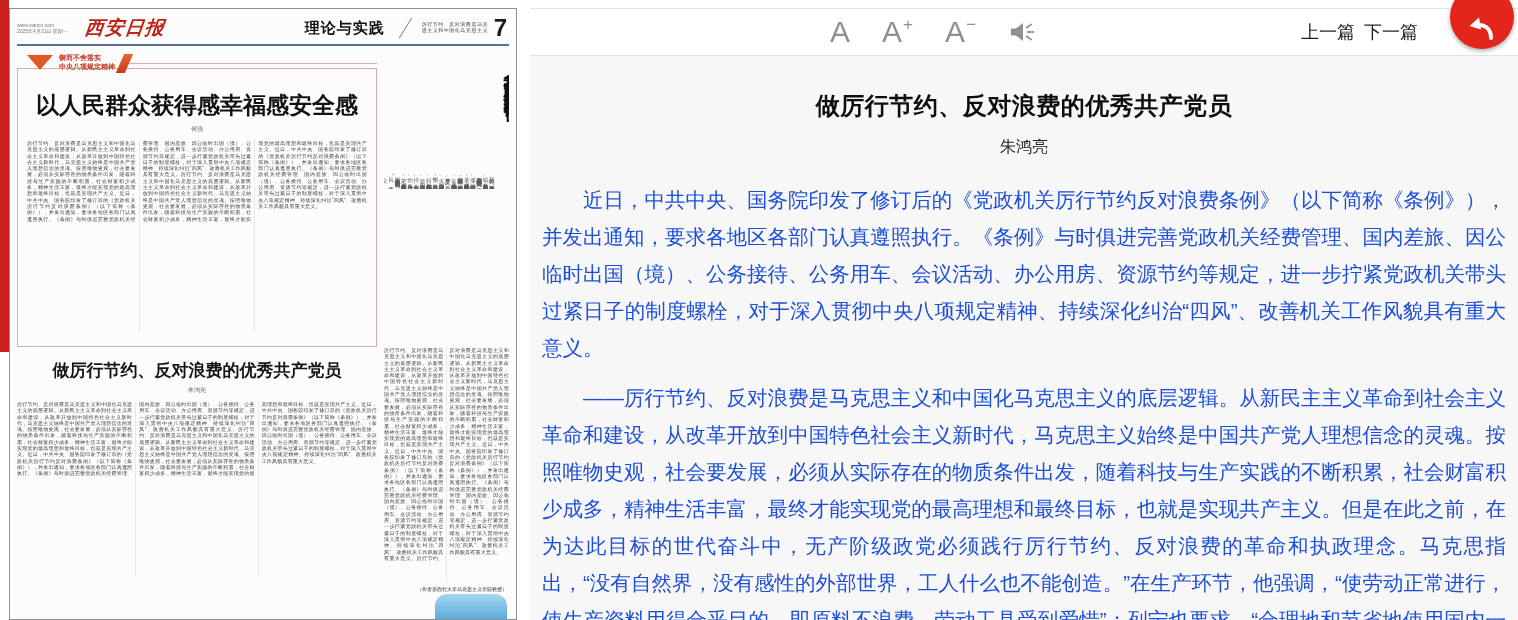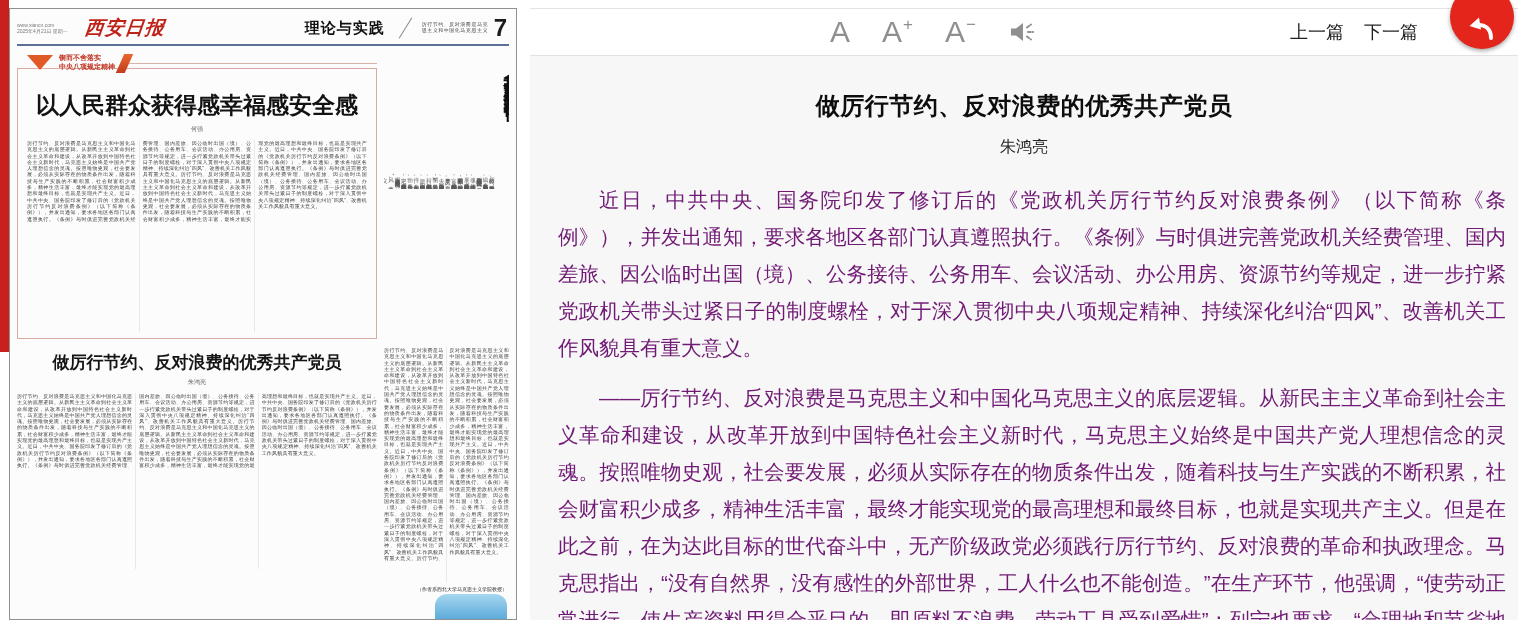"上一篇" .nav-links { gap: 20px -> 9px }
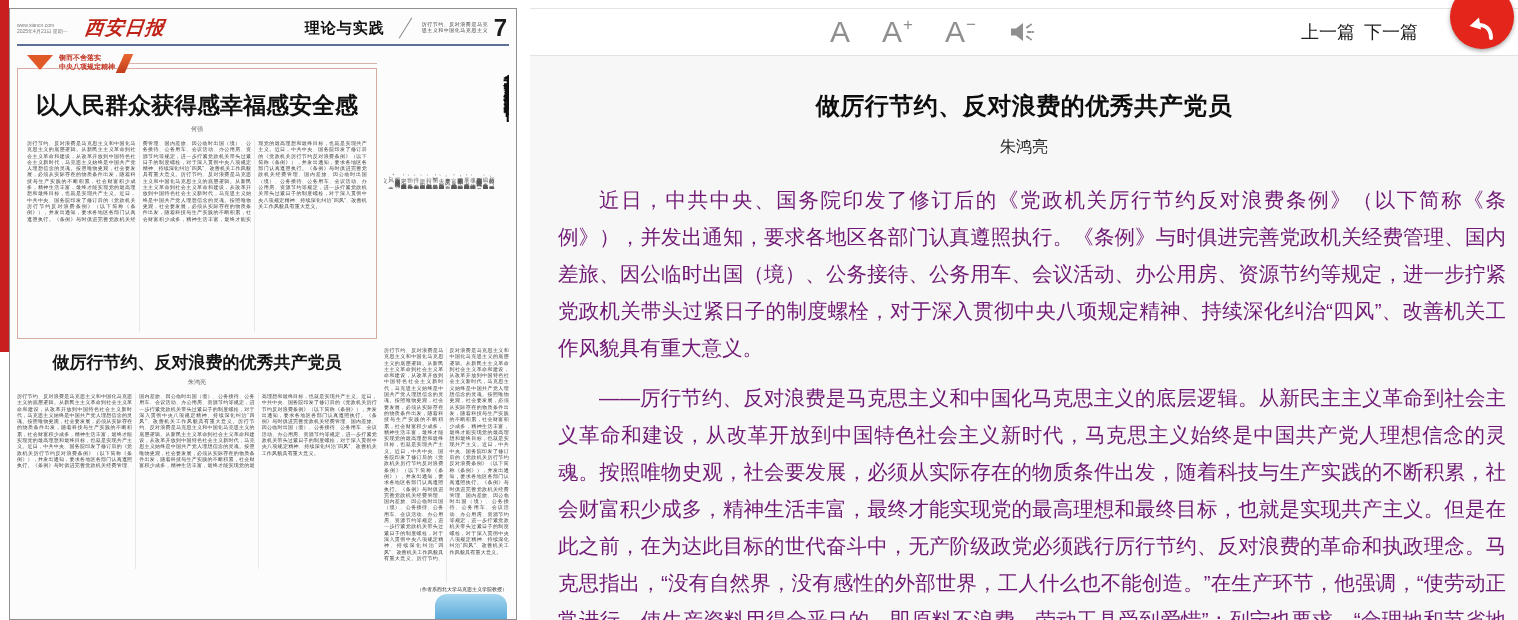"以人民群众获得感幸福感安全感" .a1-frame { padding: 22px 9px 6px 9px -> 22px 9px 14px 9px }
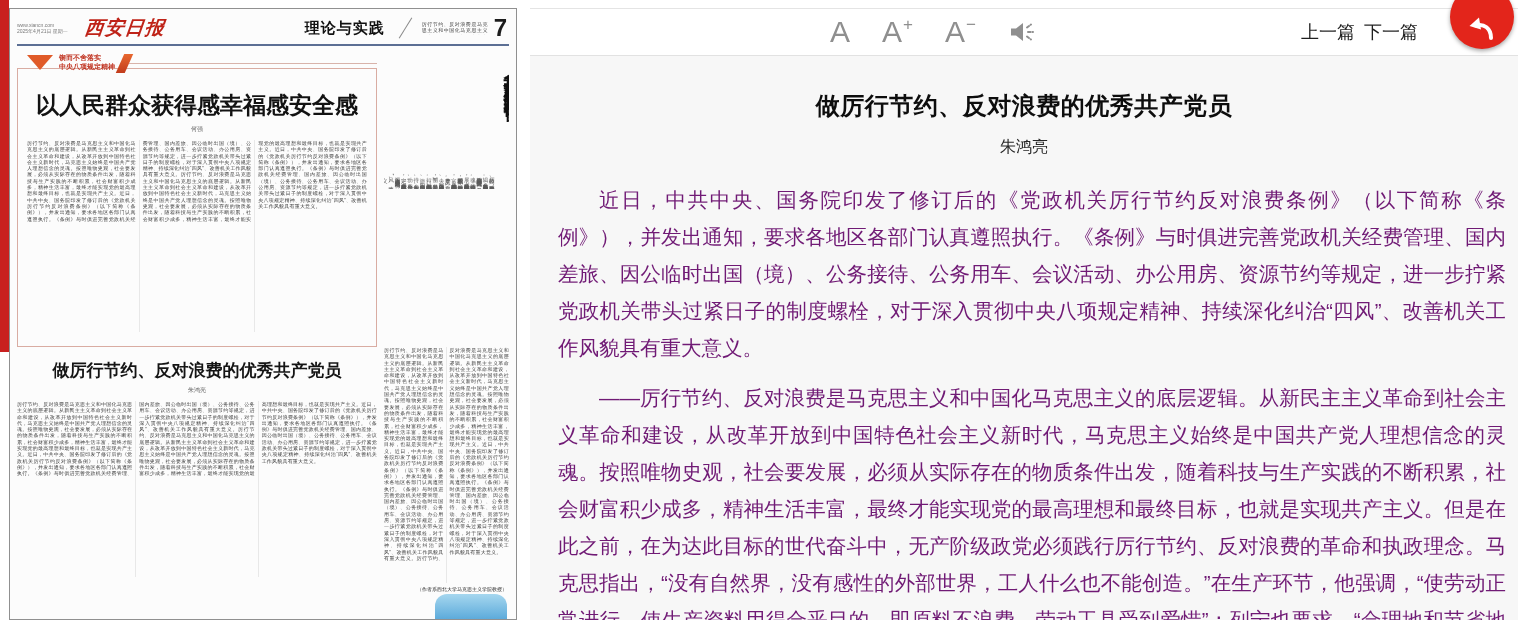"近日，中共中央、国务院印发了修订后的《党政机关厉行节约反对浪费条例》（以下简称《" .art-p { color: #701a75 -> #1d4ed8; margin: 0 0 13px 16px -> 0 0 13px 0 }
